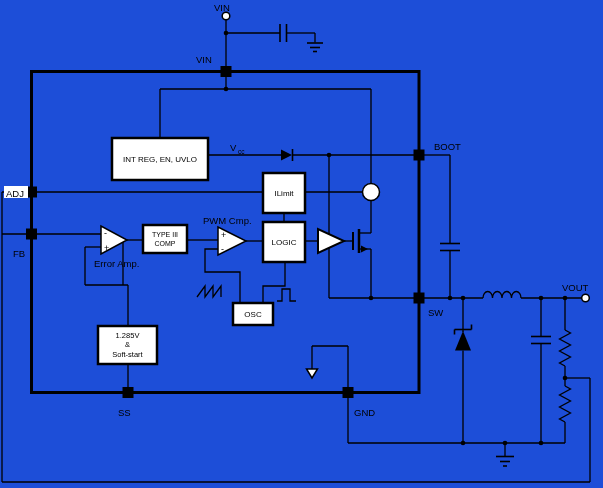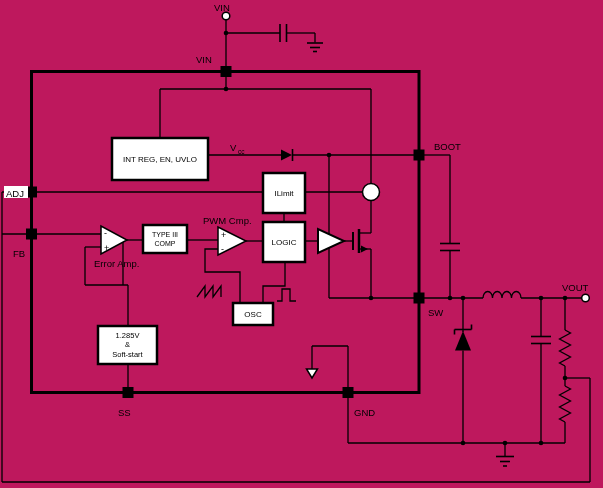"VIN" .stage { background: #be185d -> #1d4ed8 }
